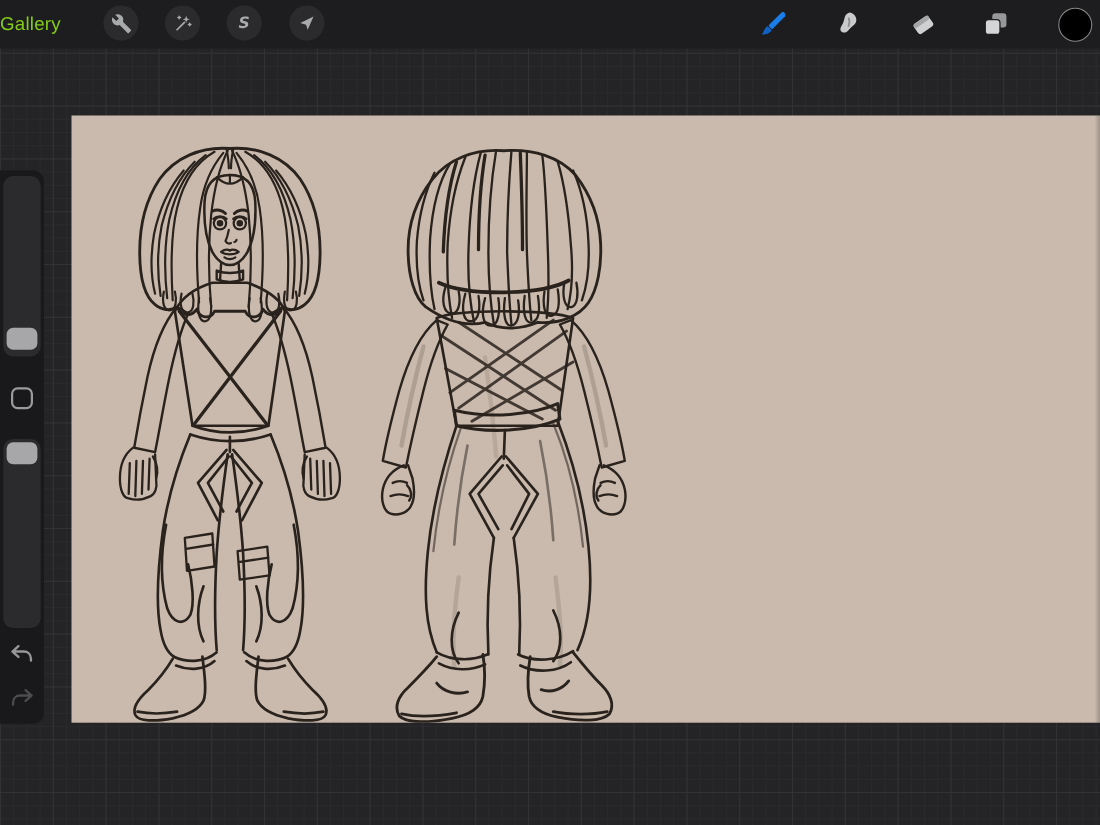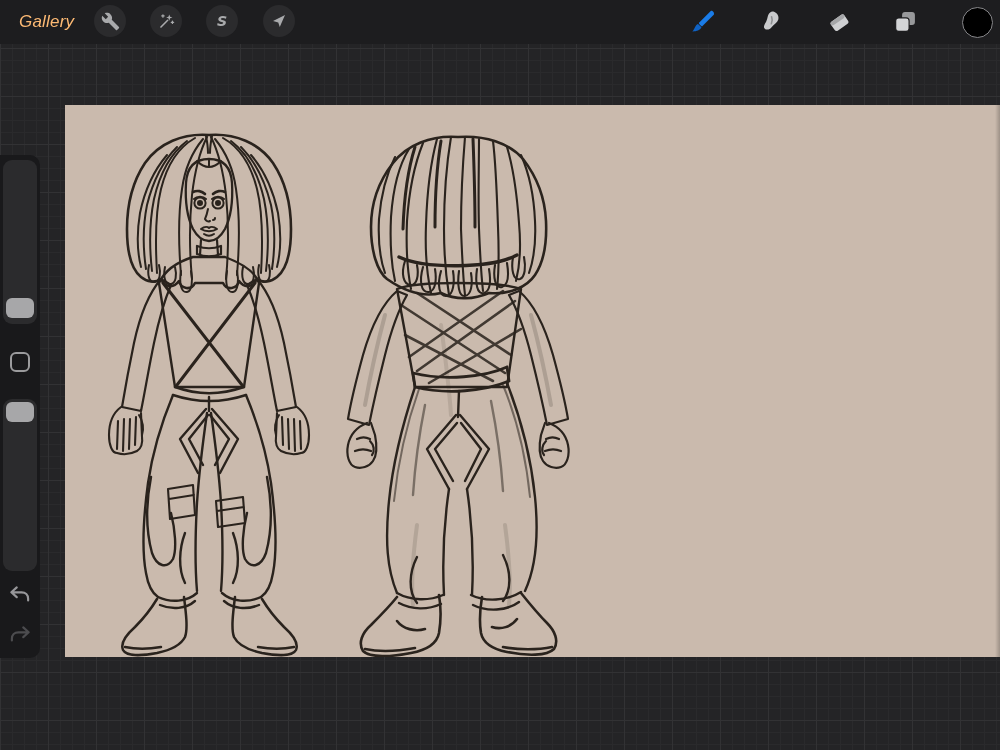"Gallery" .gallery-label { color: #fdba74 -> #84cc16; font-style: italic -> none; margin-left: 19px -> none }
